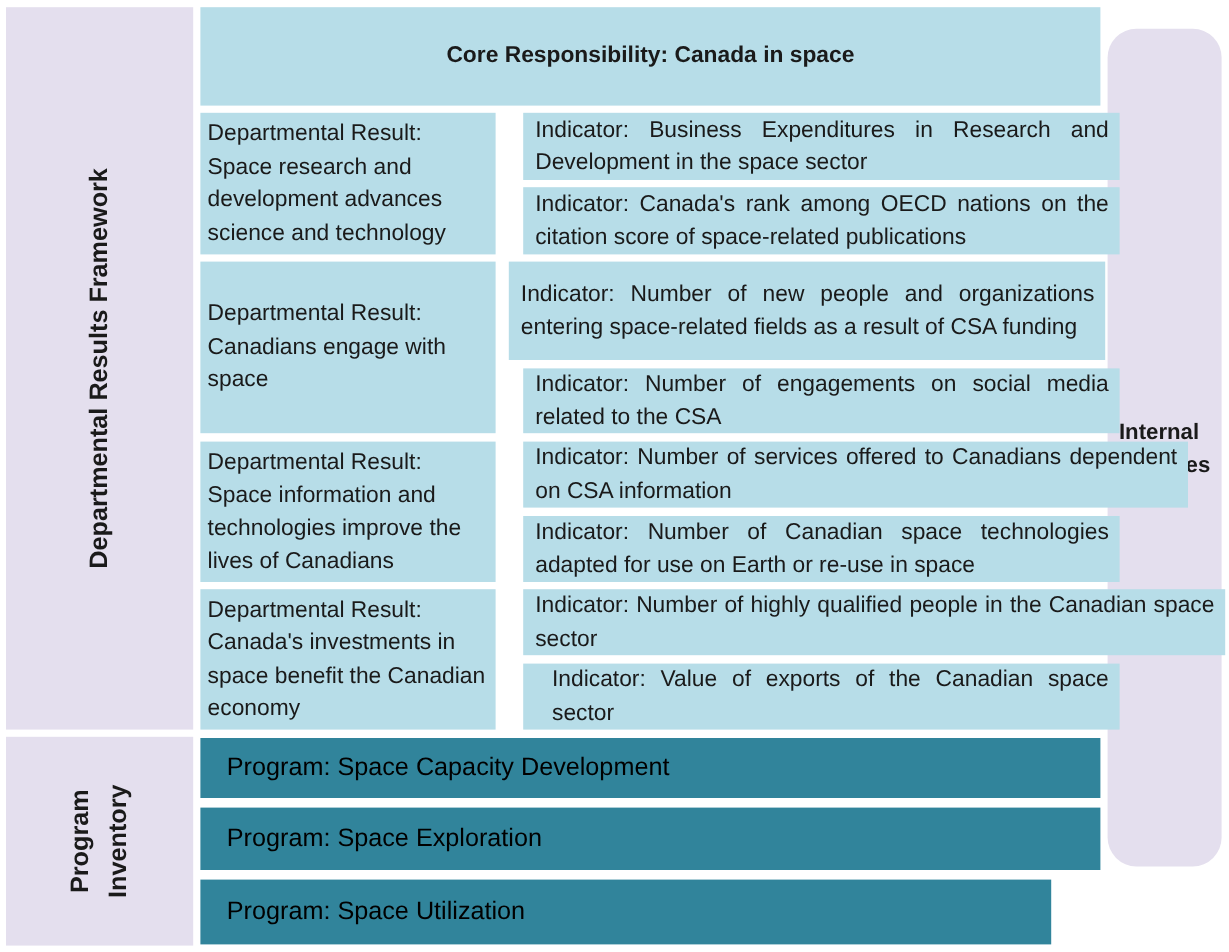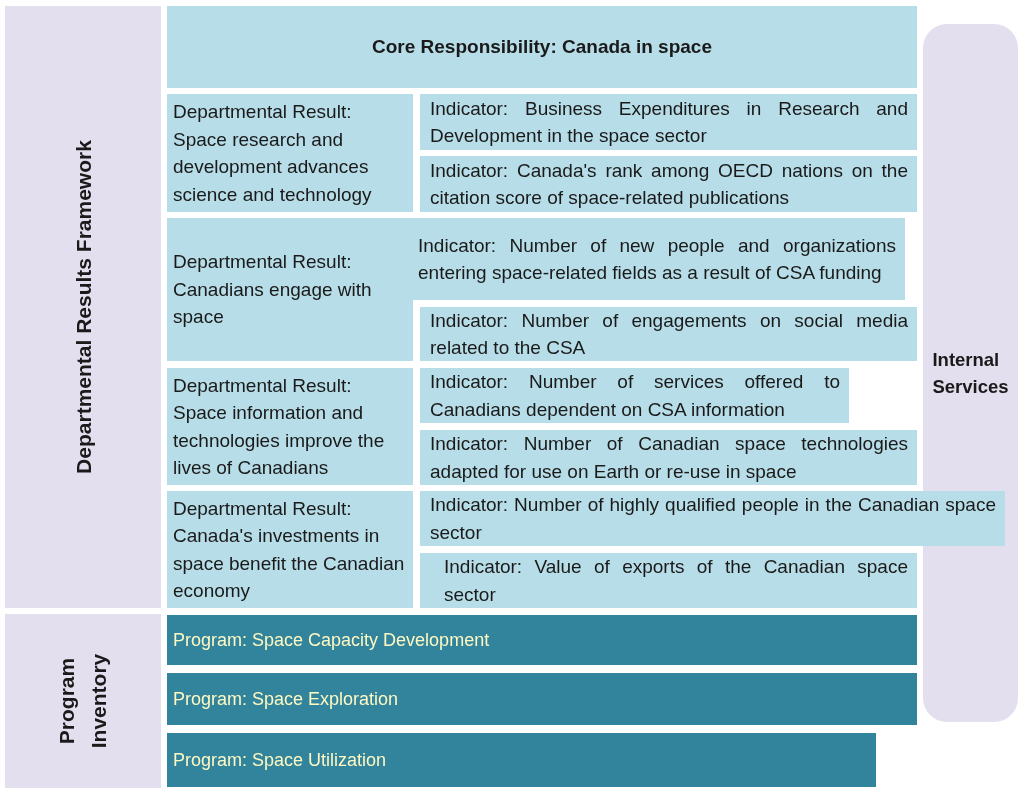"Indicator: Business Expenditures in" .ind { margin-left: none -> 16px }
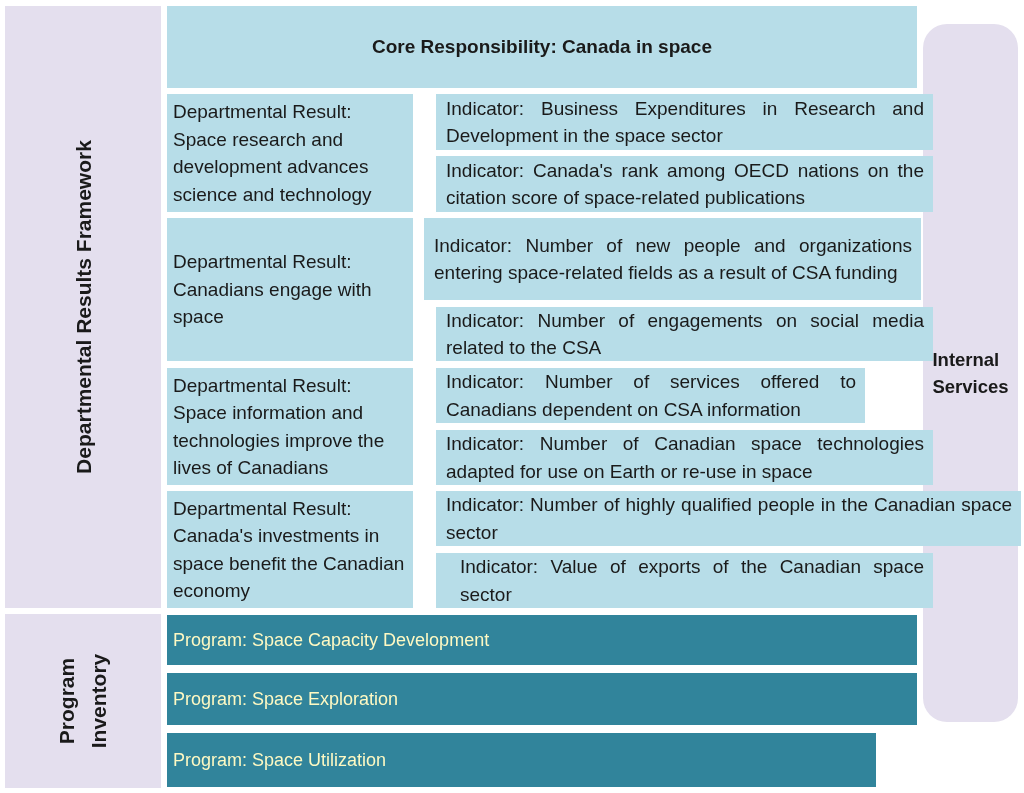"Indicator: Number of services offered" div.abs { width: 429px -> 554px }
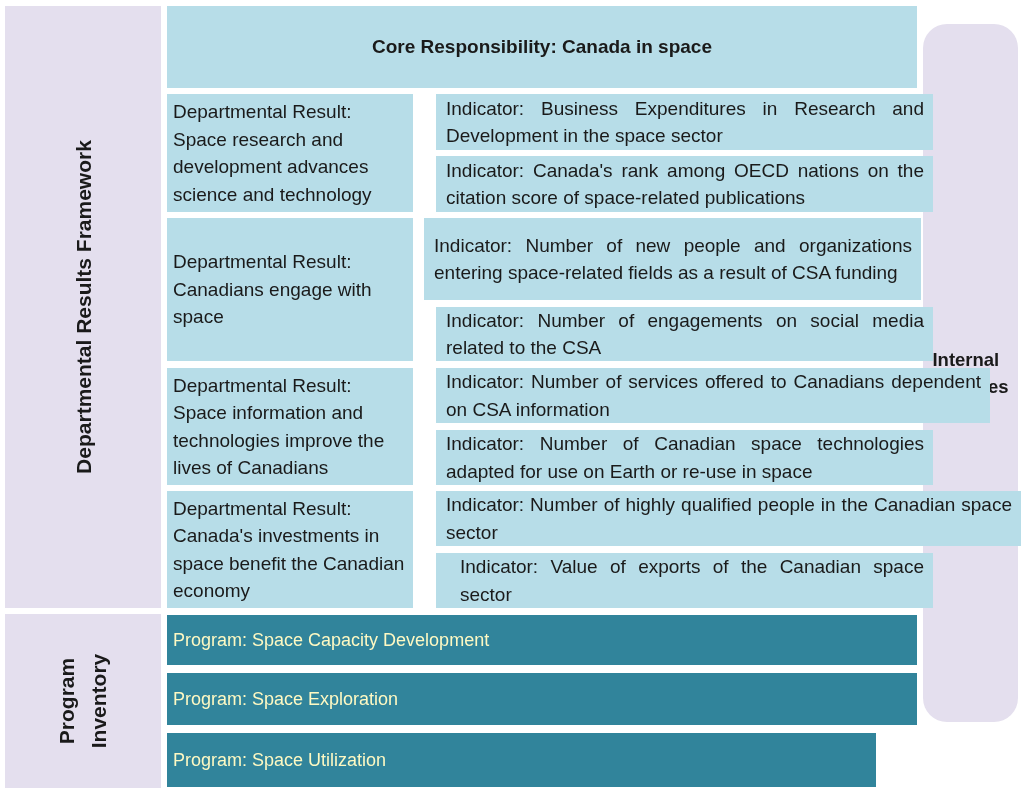"Program: Space Capacity Development" .prog { color: #fef9c3 -> #000000; font-size: 18px -> 21px; padding-left: 6px -> 22px }
